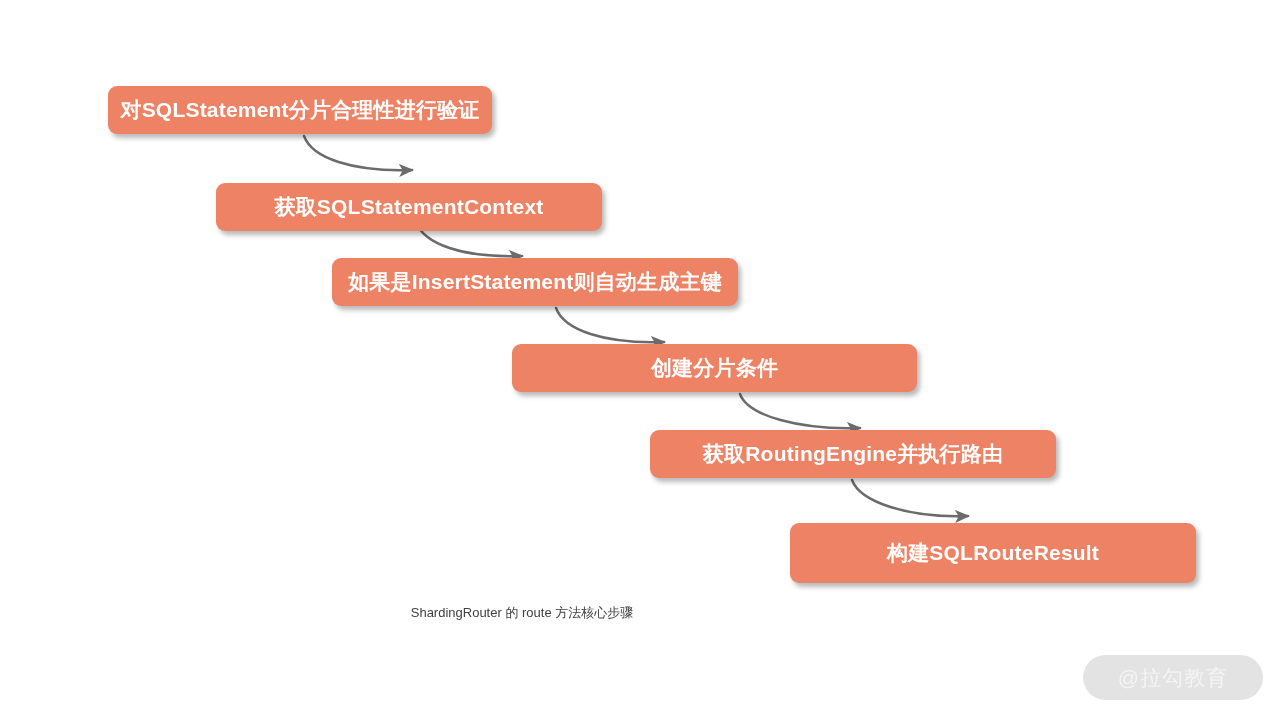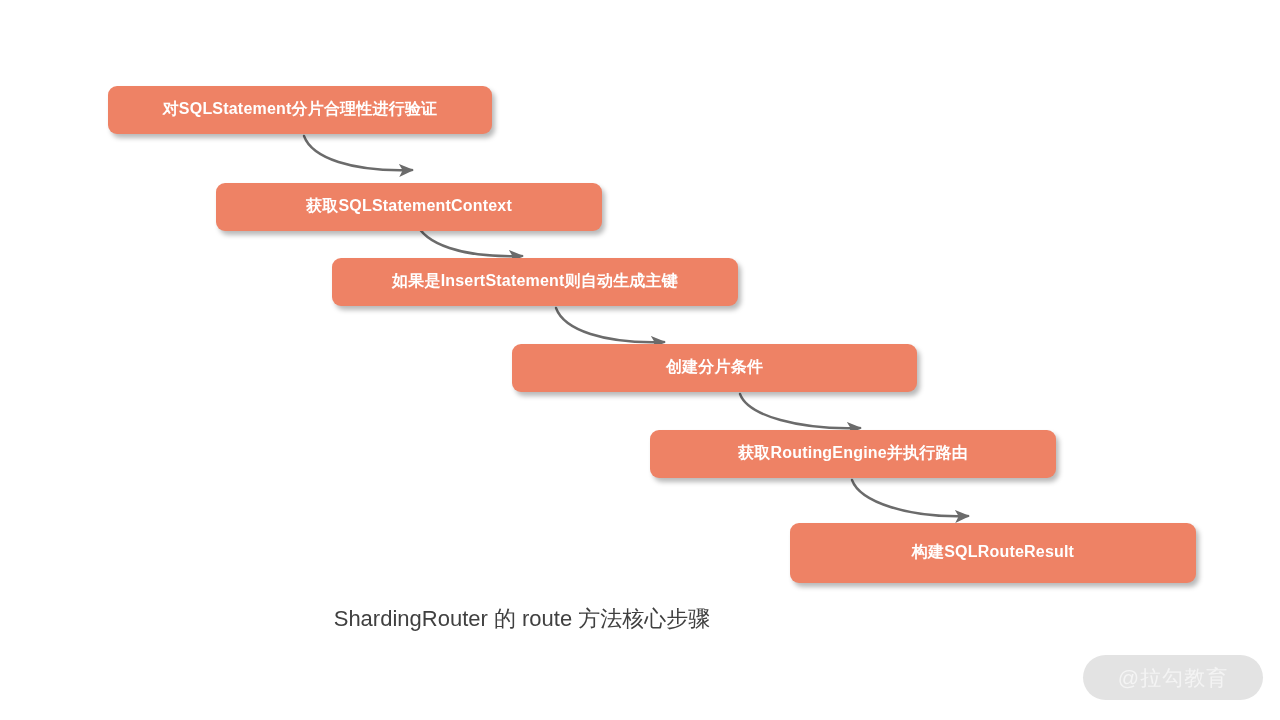"对SQLStatement分片合理性进行验证" .step-box { font-size: 16px -> 21px }
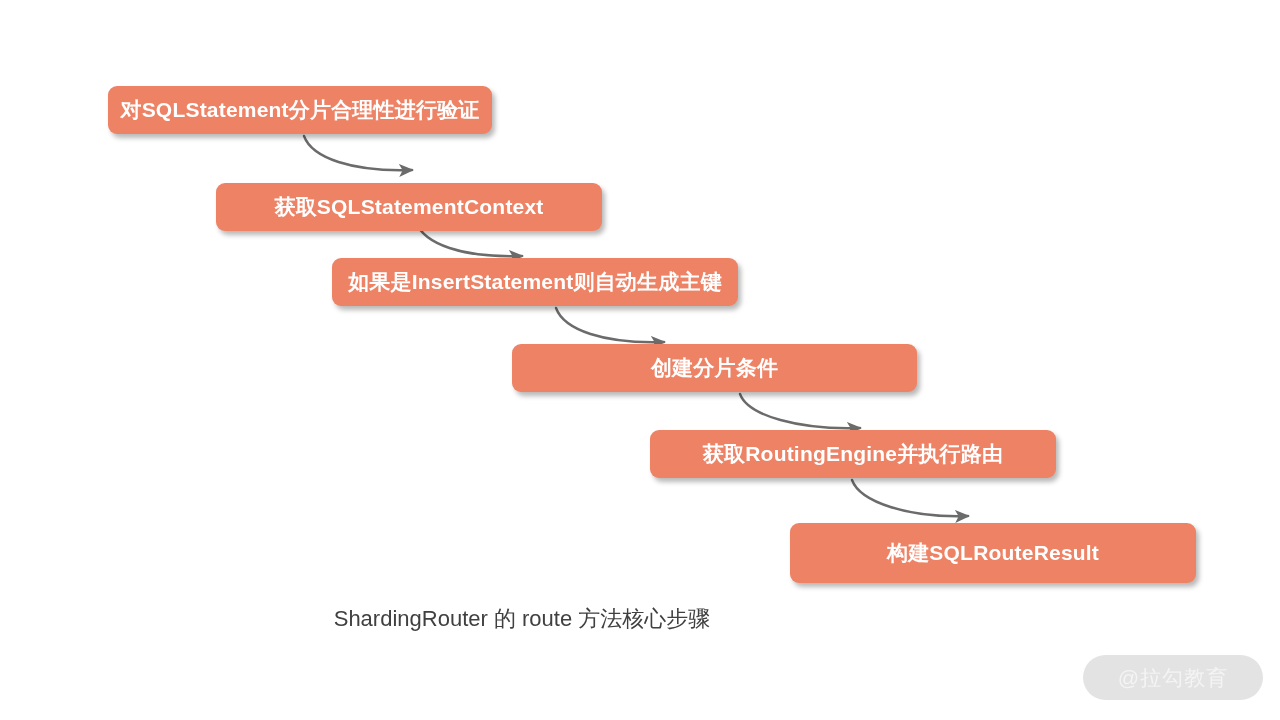"ShardingRouter 的 route 方法核心步骤" #diagram-caption { font-size: 22px -> 13px }
